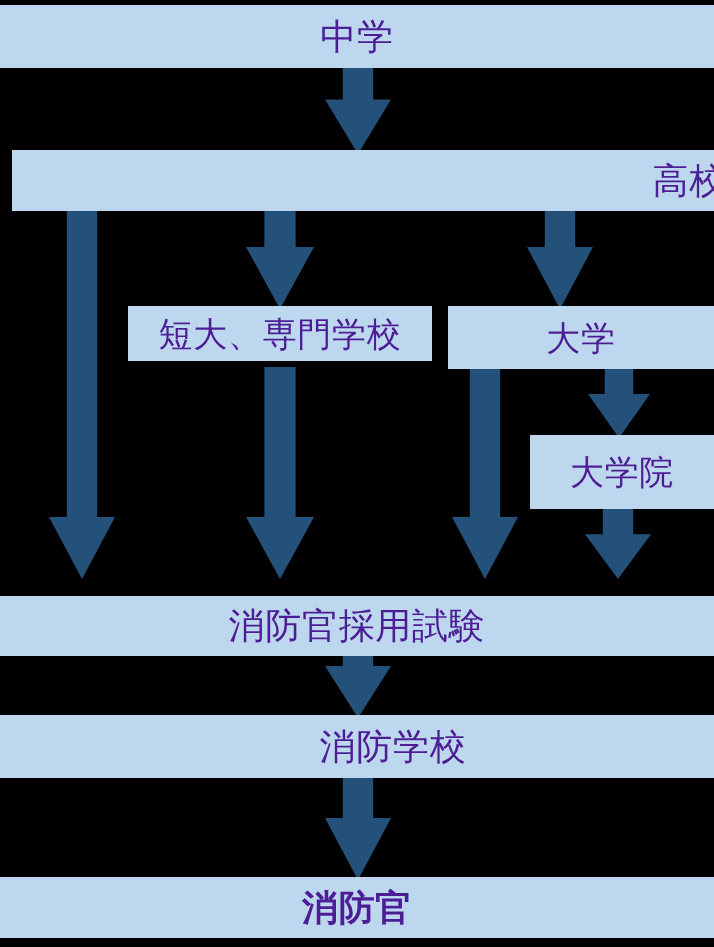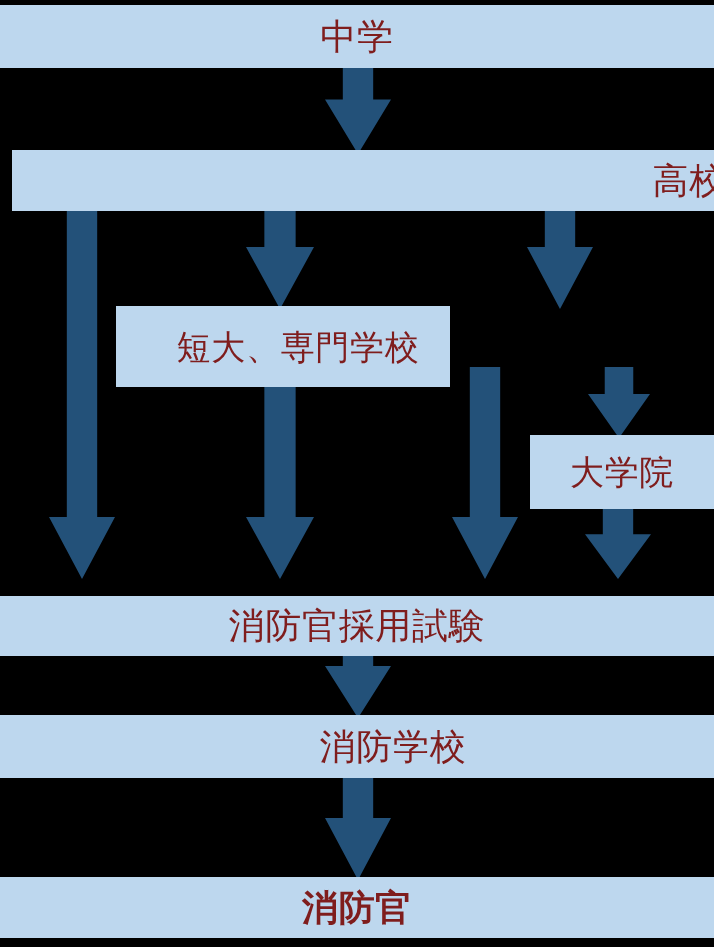"中学" .node { color: #7f1d1d -> #4c1d95 }
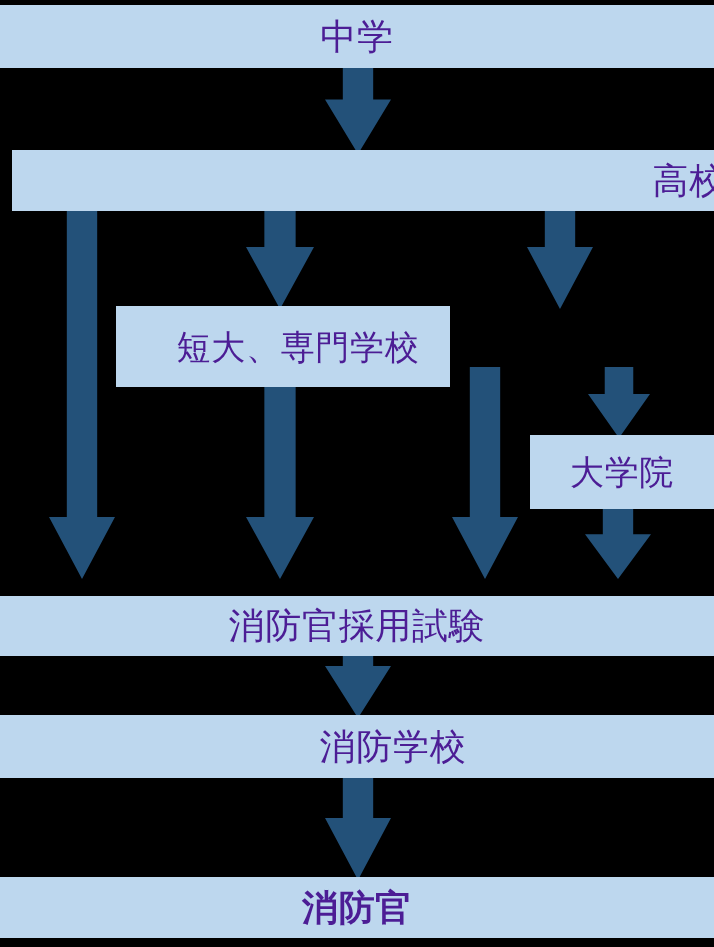"短大、専門学校" div.node { height: 81px -> 55px; left: 116px -> 128px; padding-left: 30px -> none }
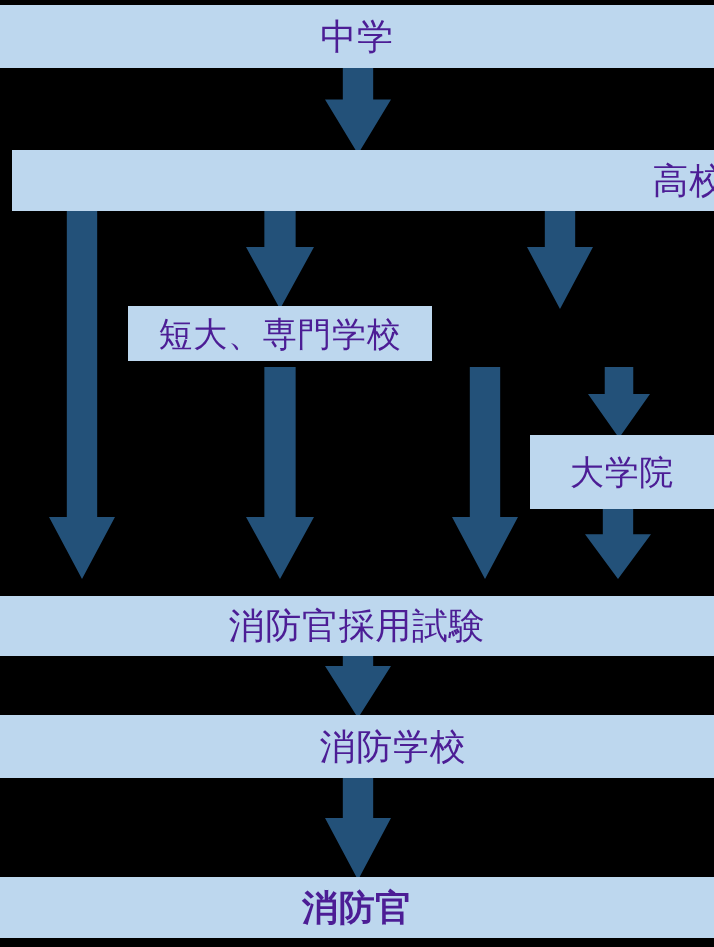"大学" div.node { html: none -> <div> <span>大学</span> </div> }
